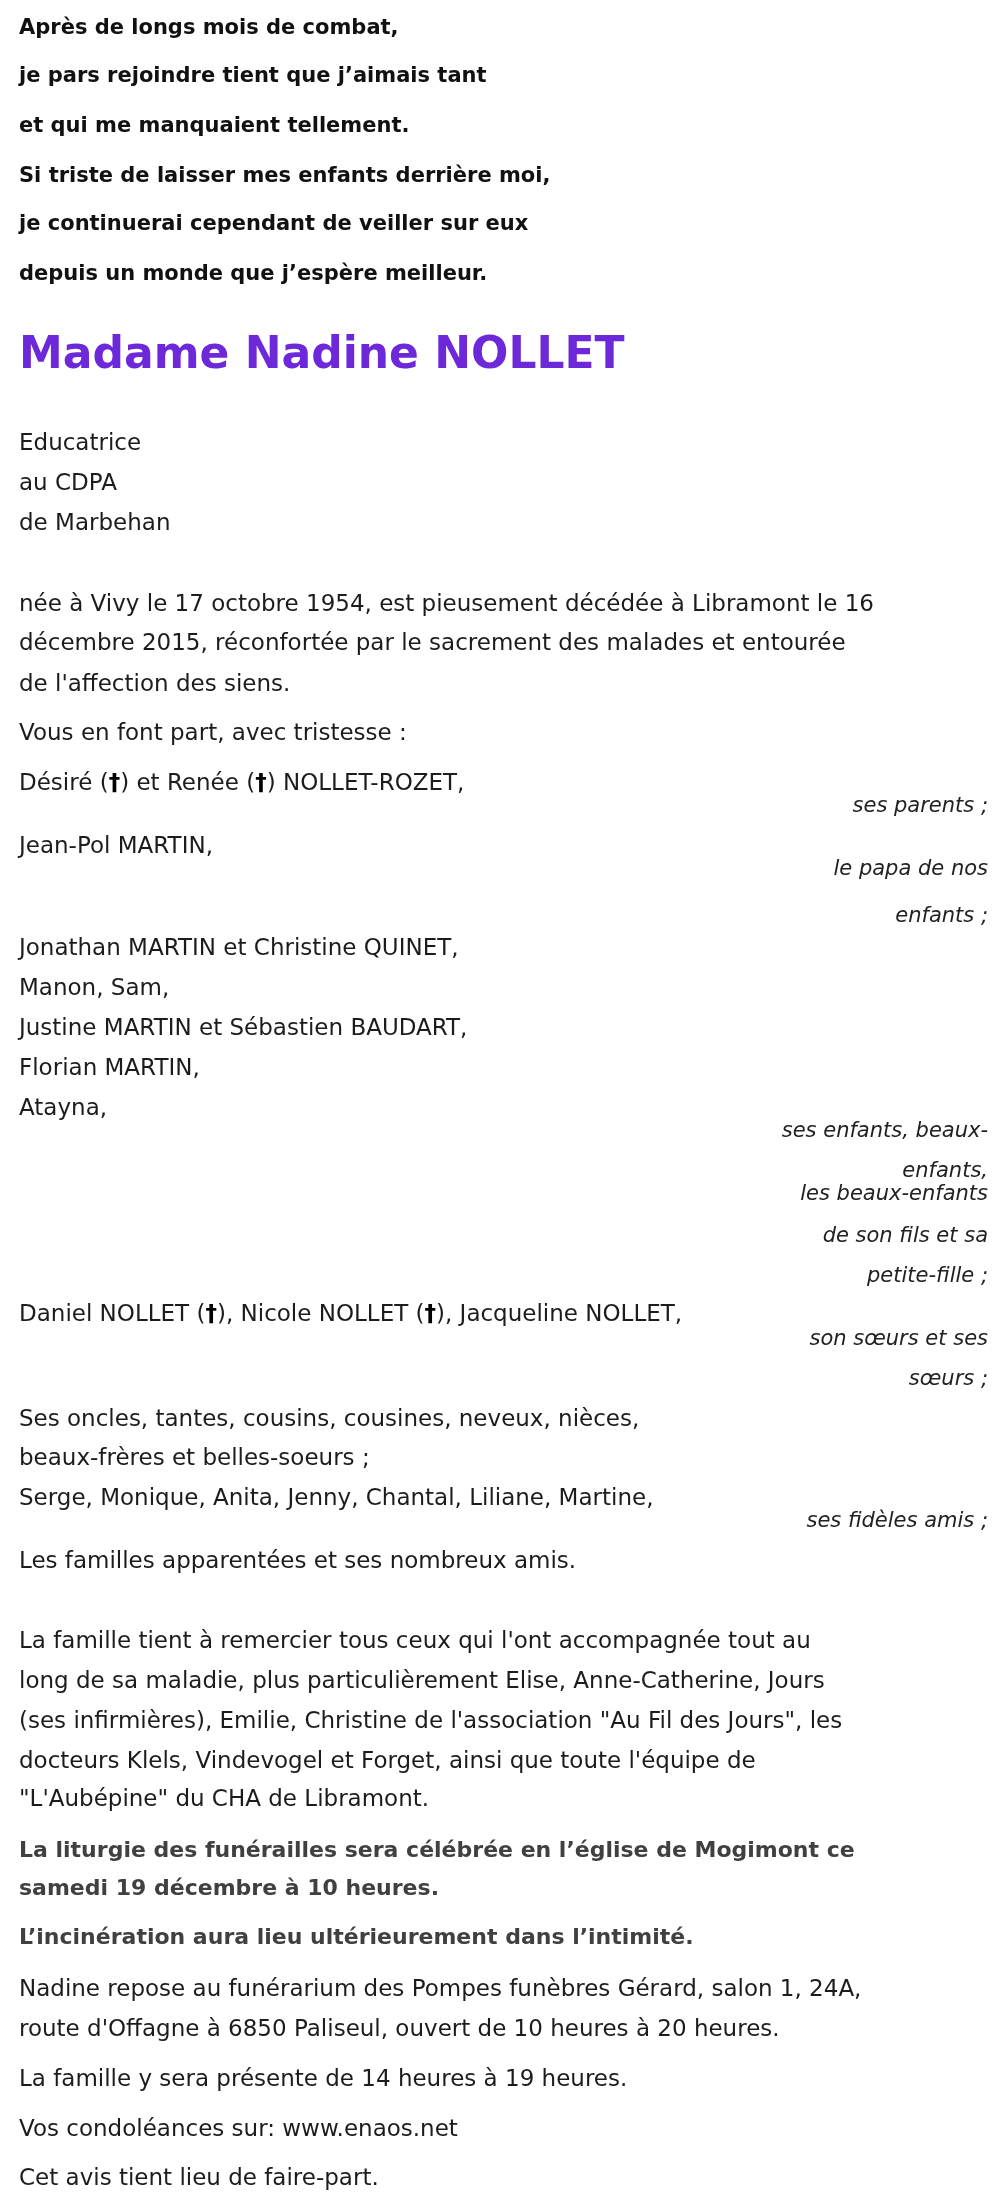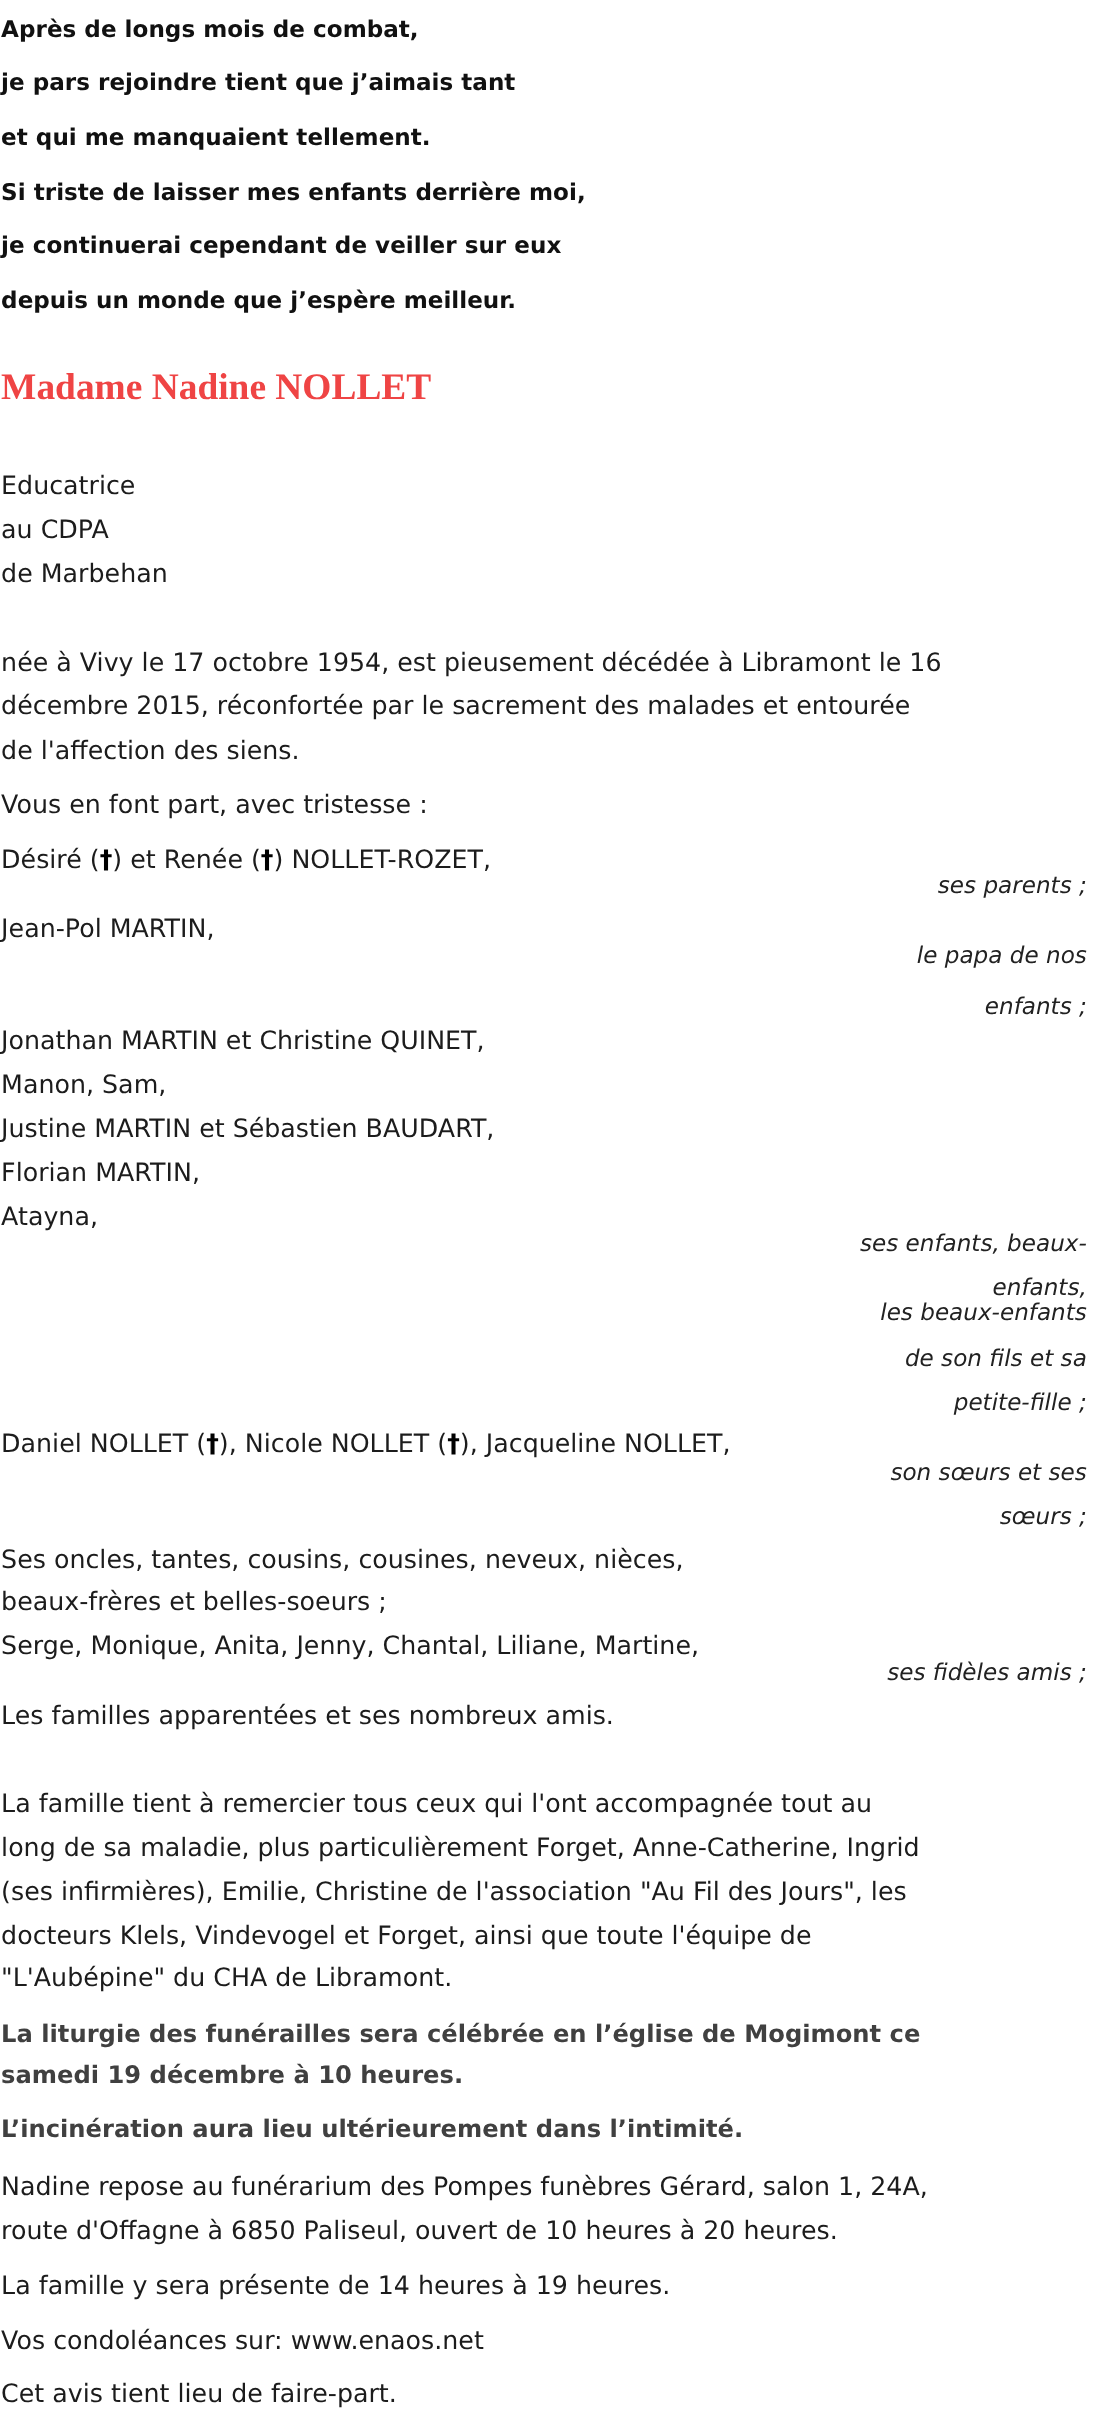"Après de longs mois de" .ln { left: 1px -> 19px }
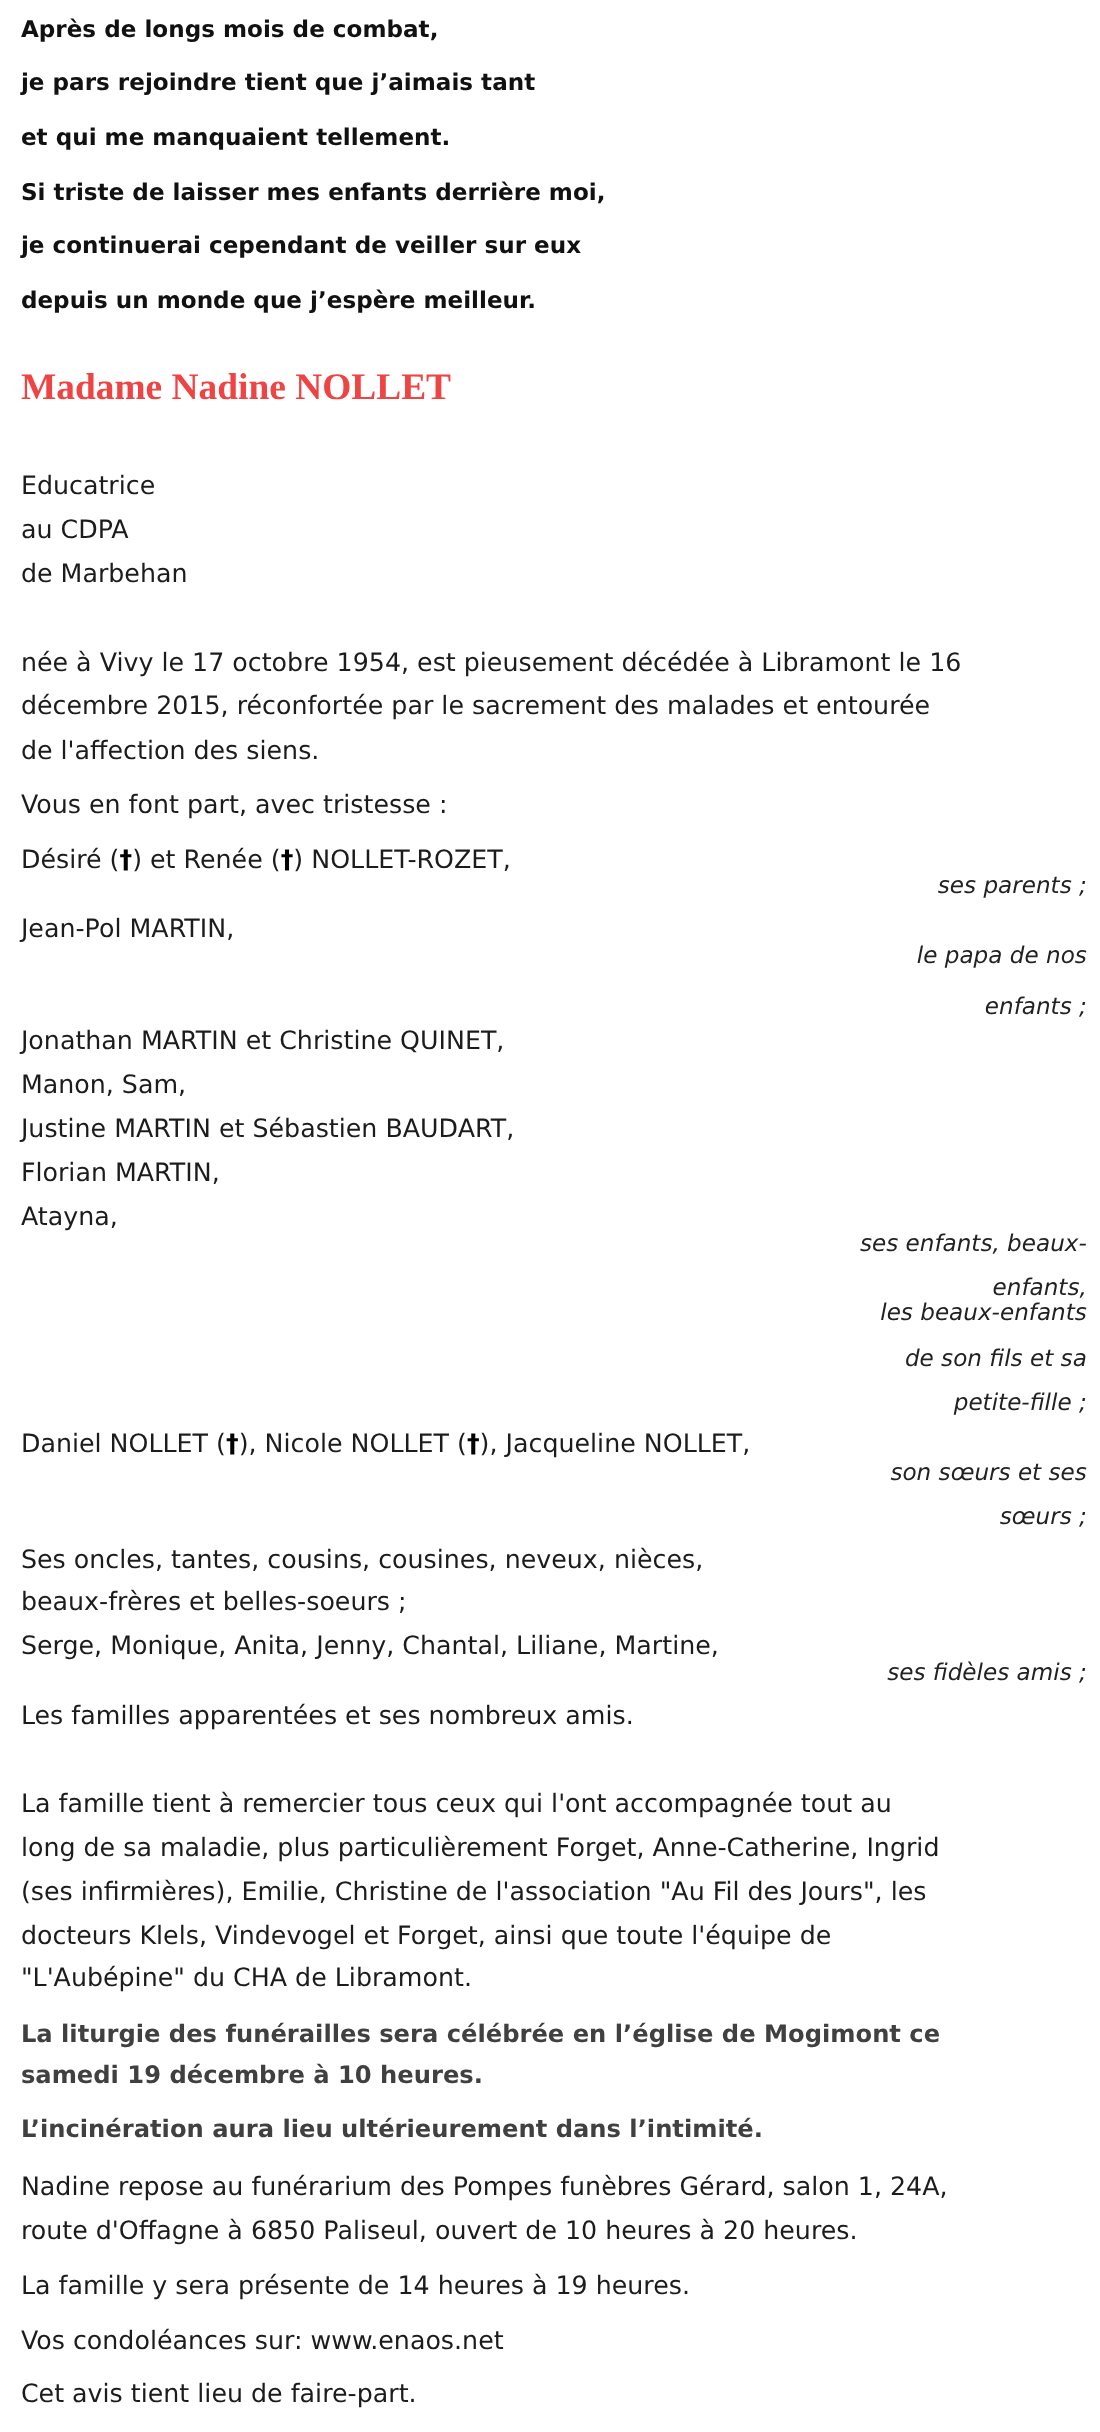"Madame Nadine NOLLET" .title { color: #ef4444 -> #6d28d9; font-family: Liberation Serif, serif -> none; font-size: 34px -> 44px }
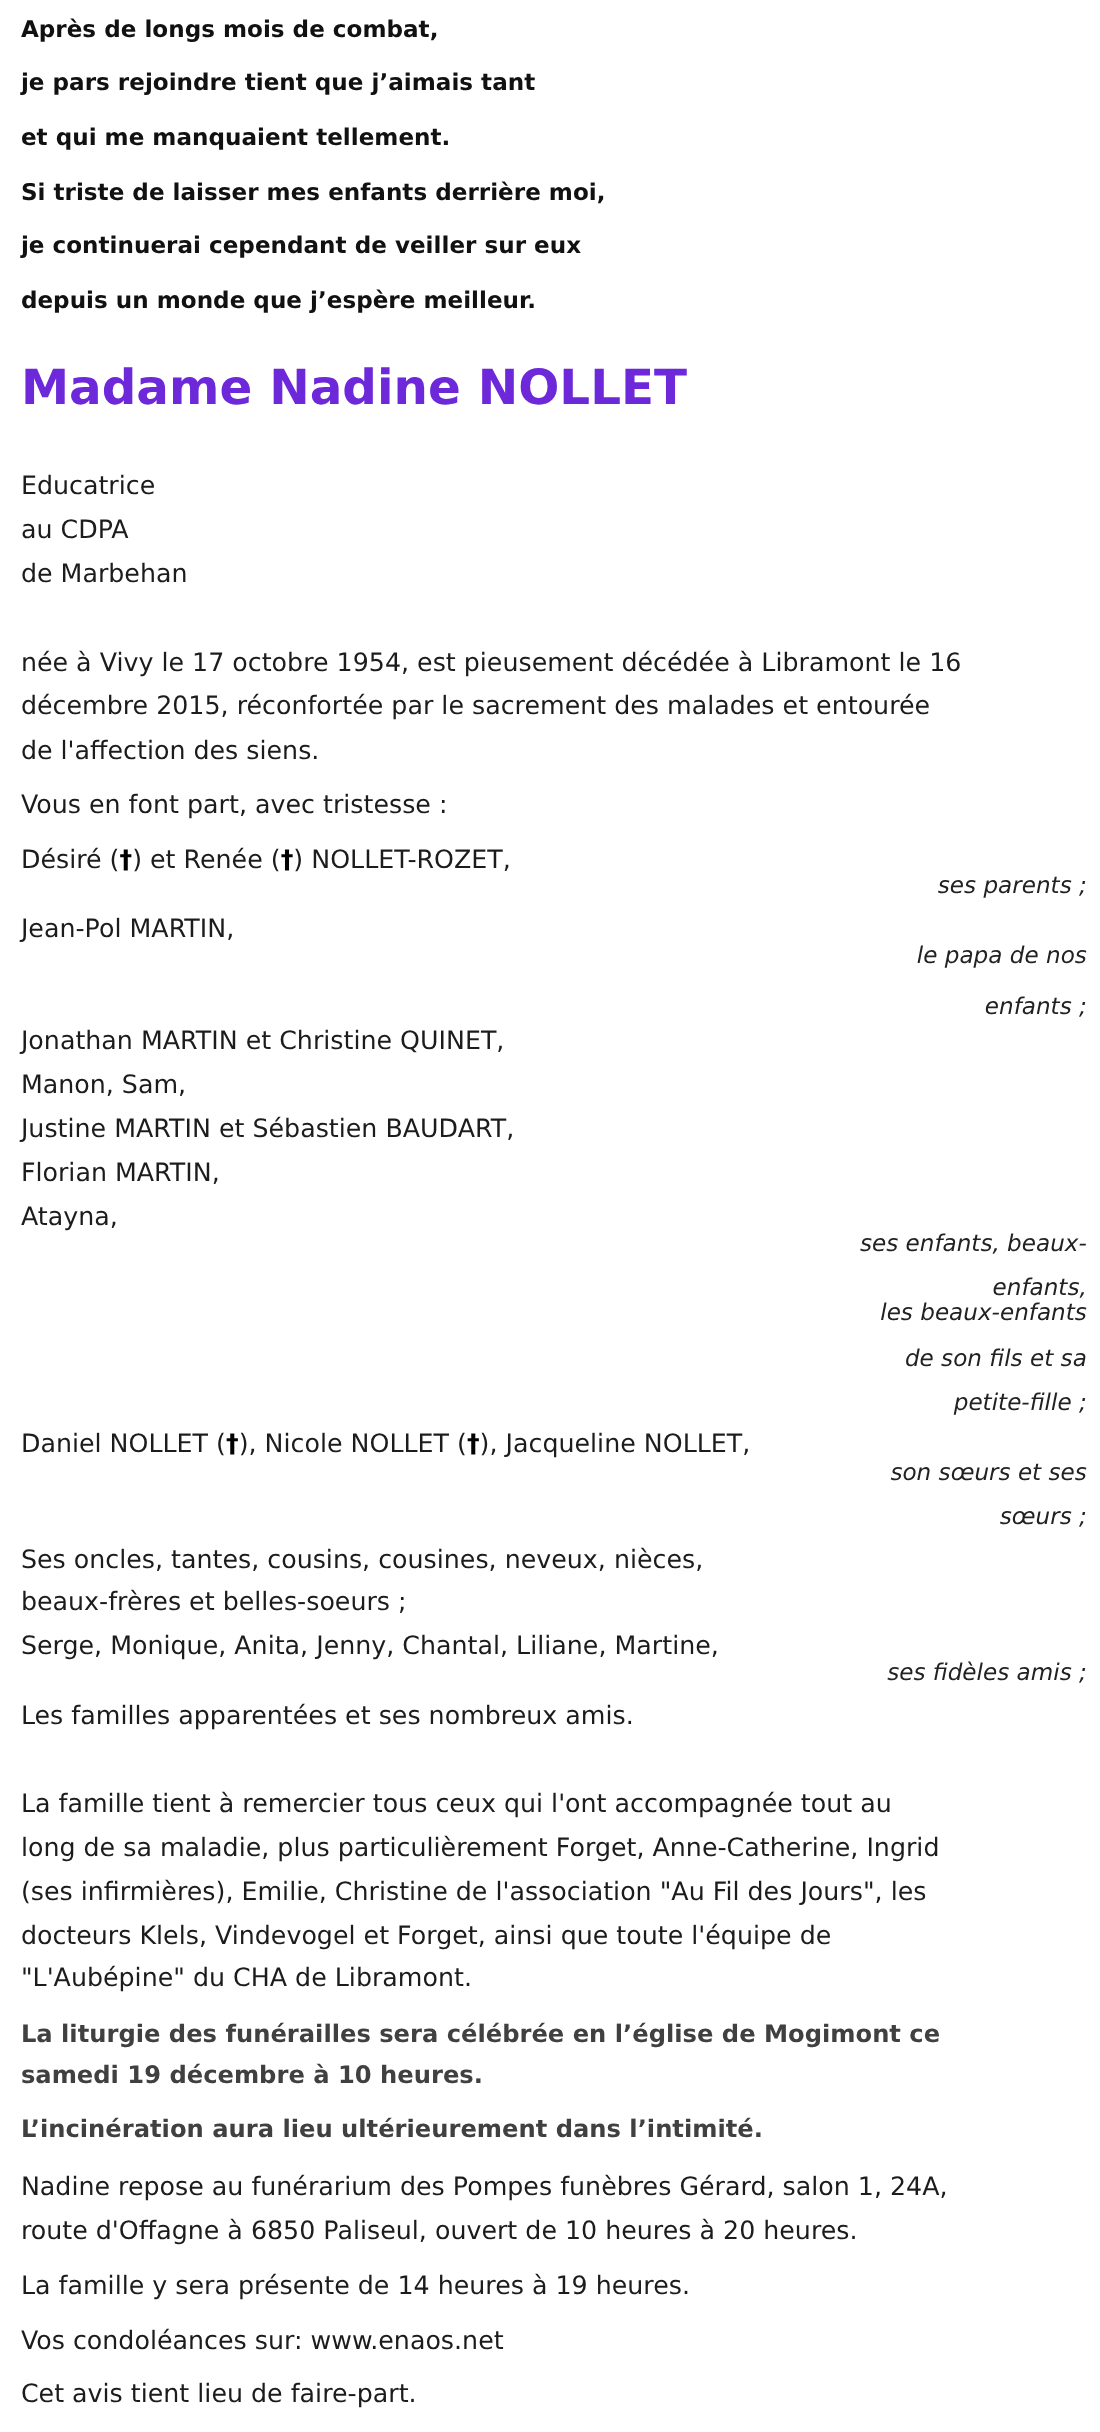"long de sa maladie, plus" div.ln { text: Forget, Anne-Catherine, Ingrid -> Elise, Anne-Catherine, Jours }
